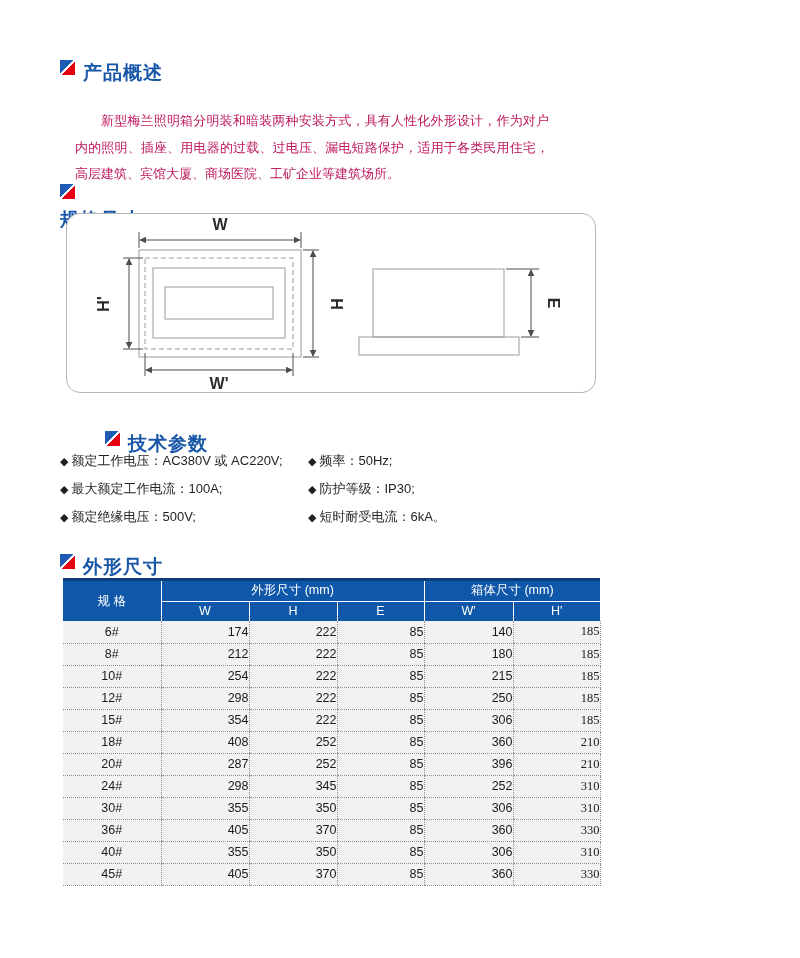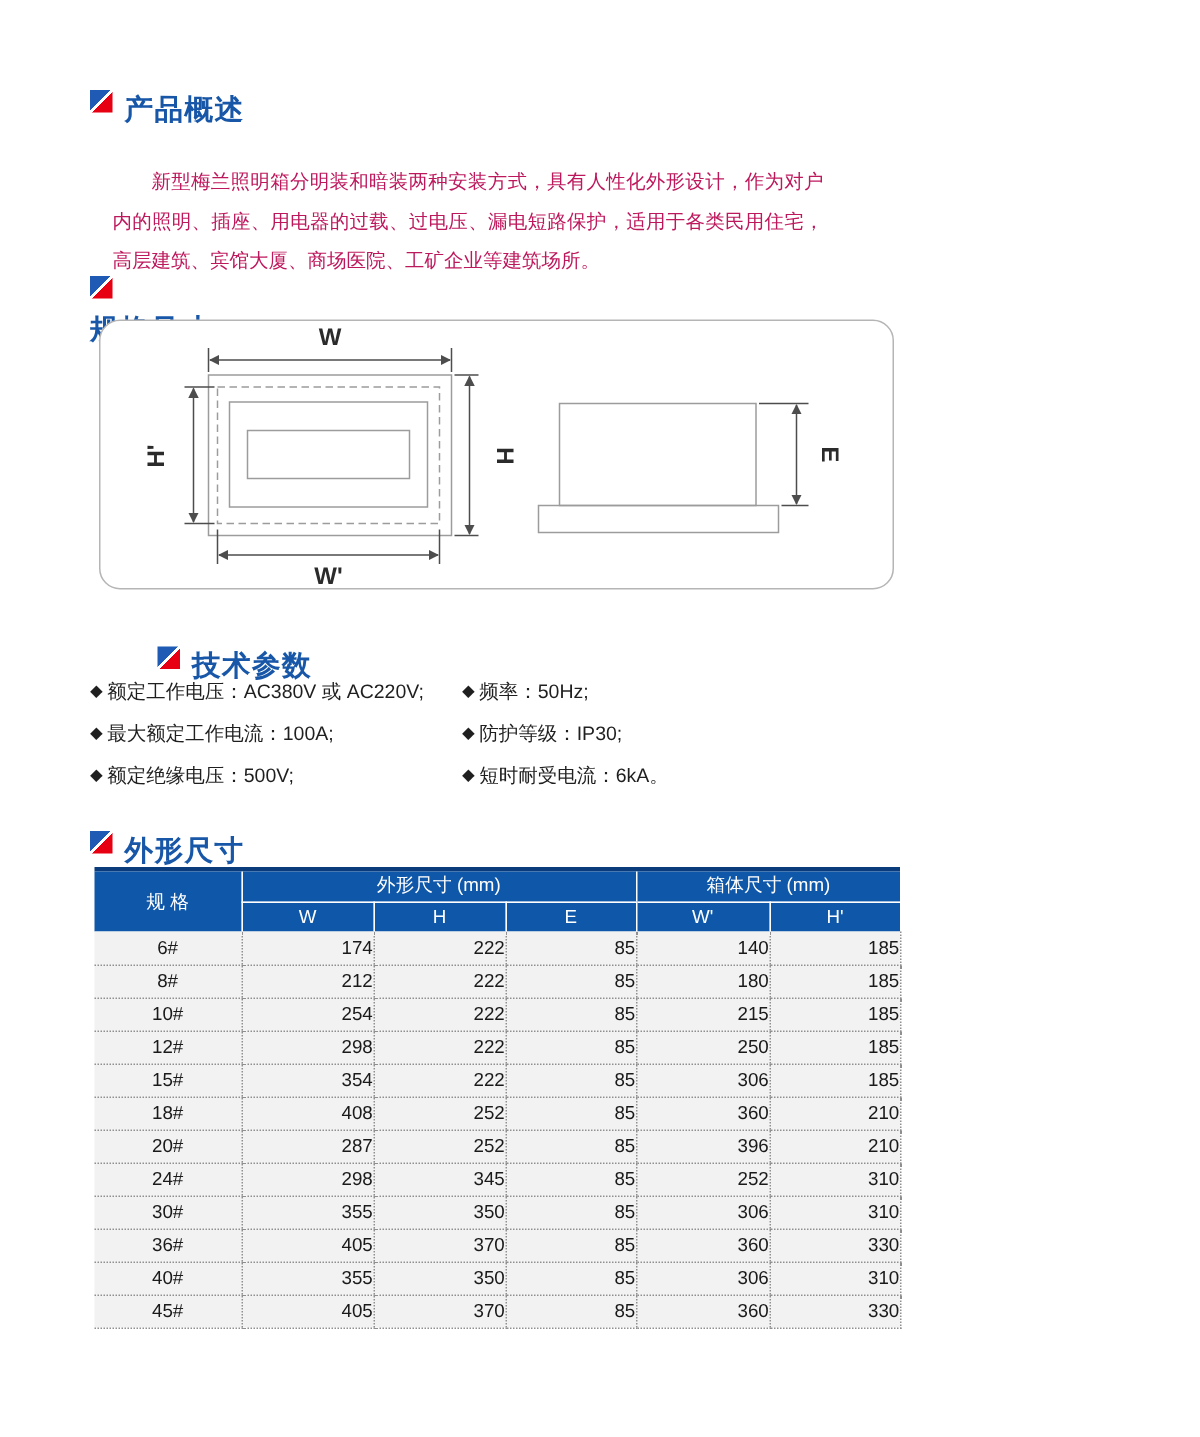"185" table.spec td:last-child { font-family: none -> Liberation Serif, serif }
